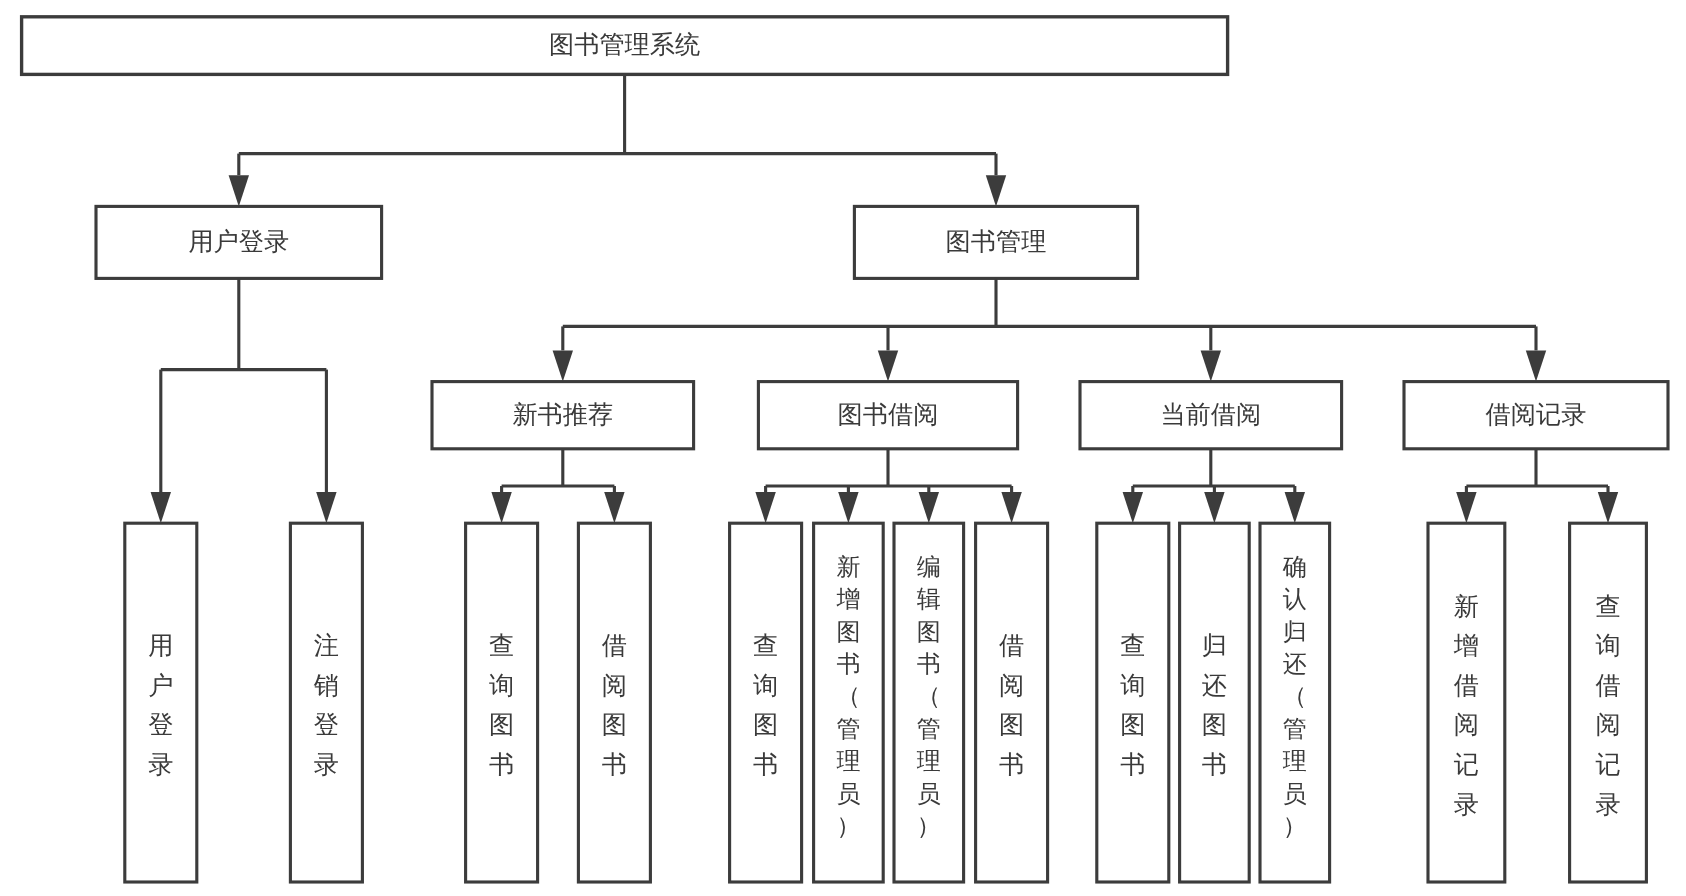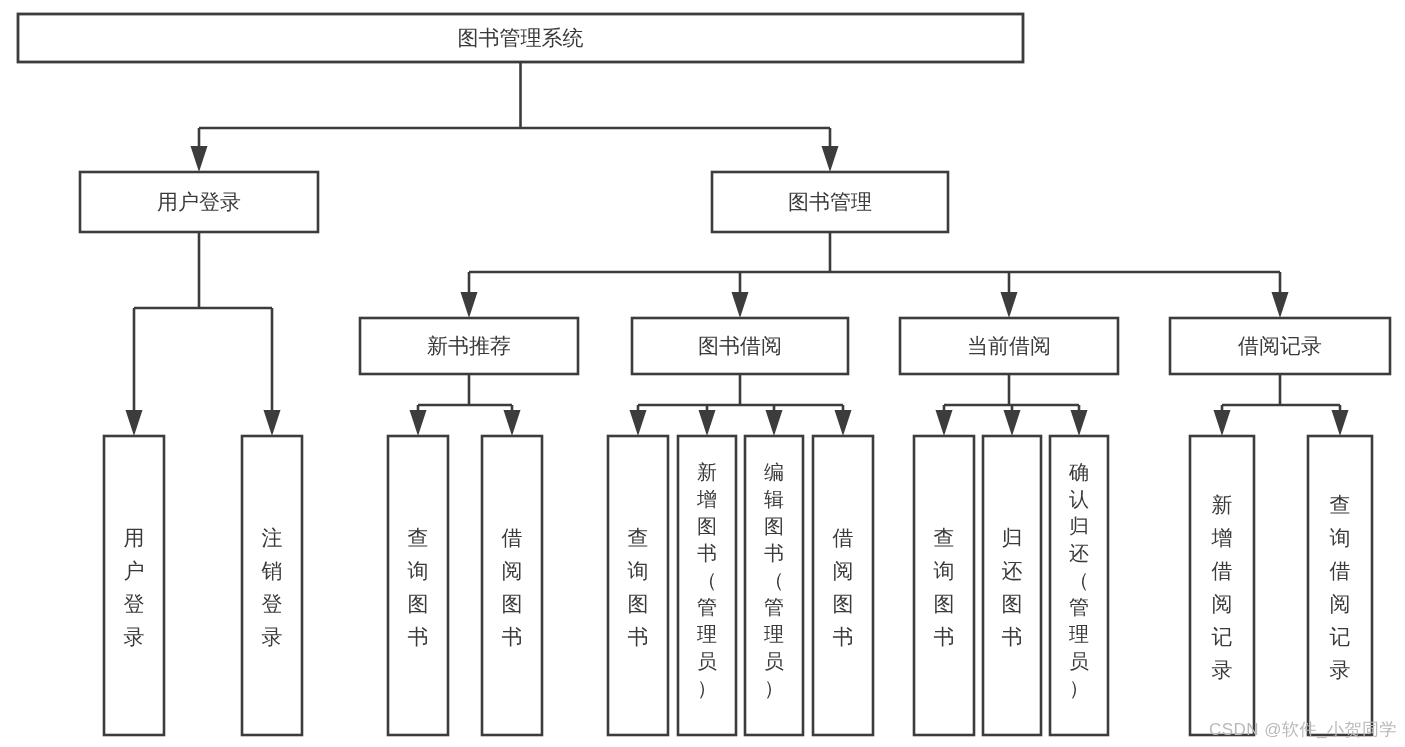"CSDN @软件_小贺同学" div.watermark { html: <div>CSDN @软件_小贺同学</div> -> none }
